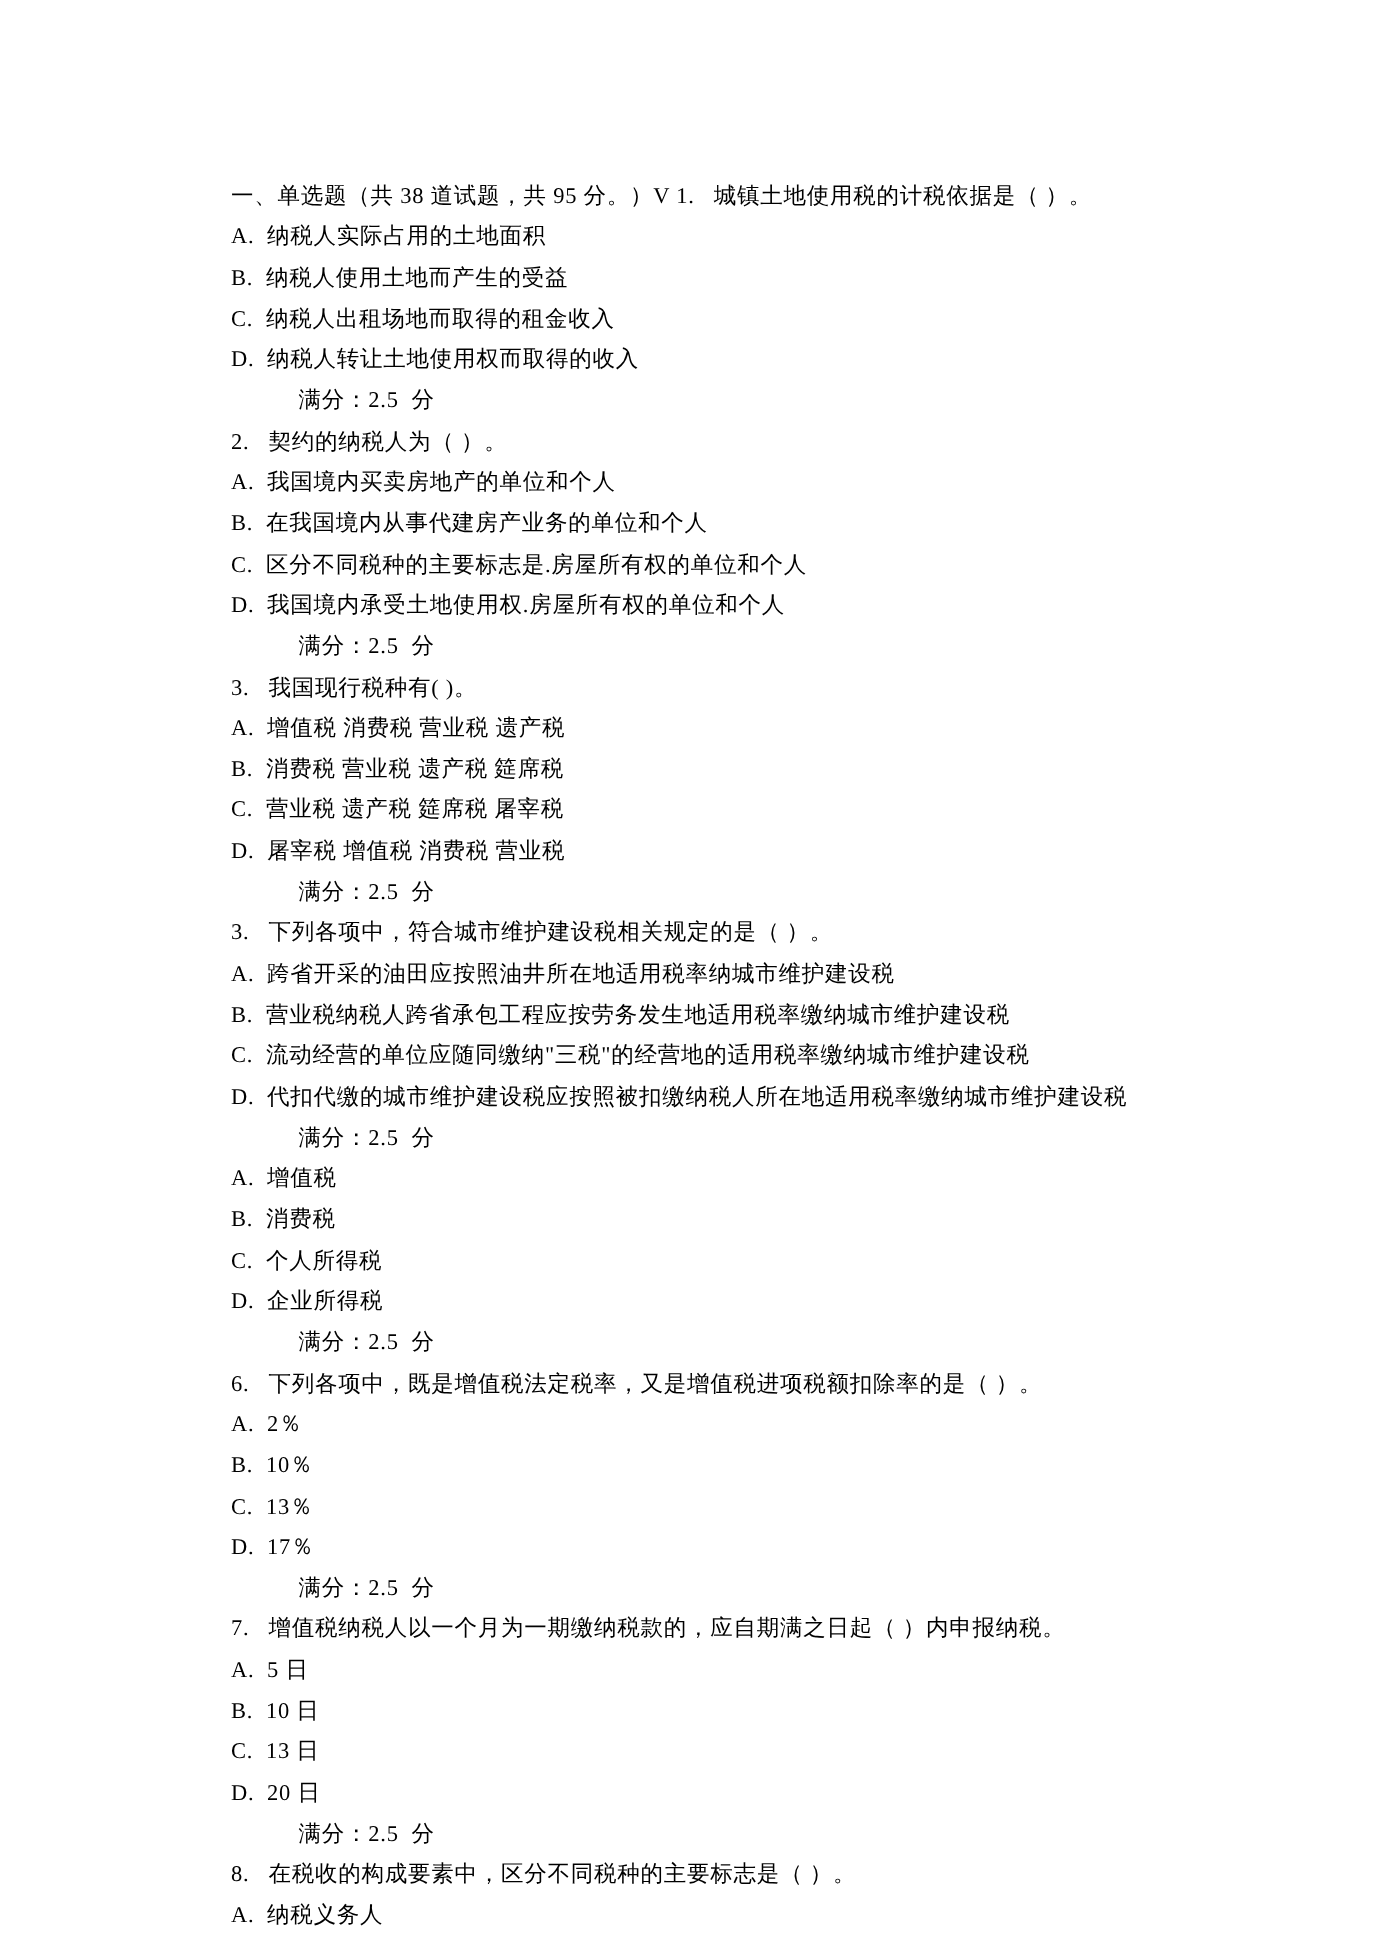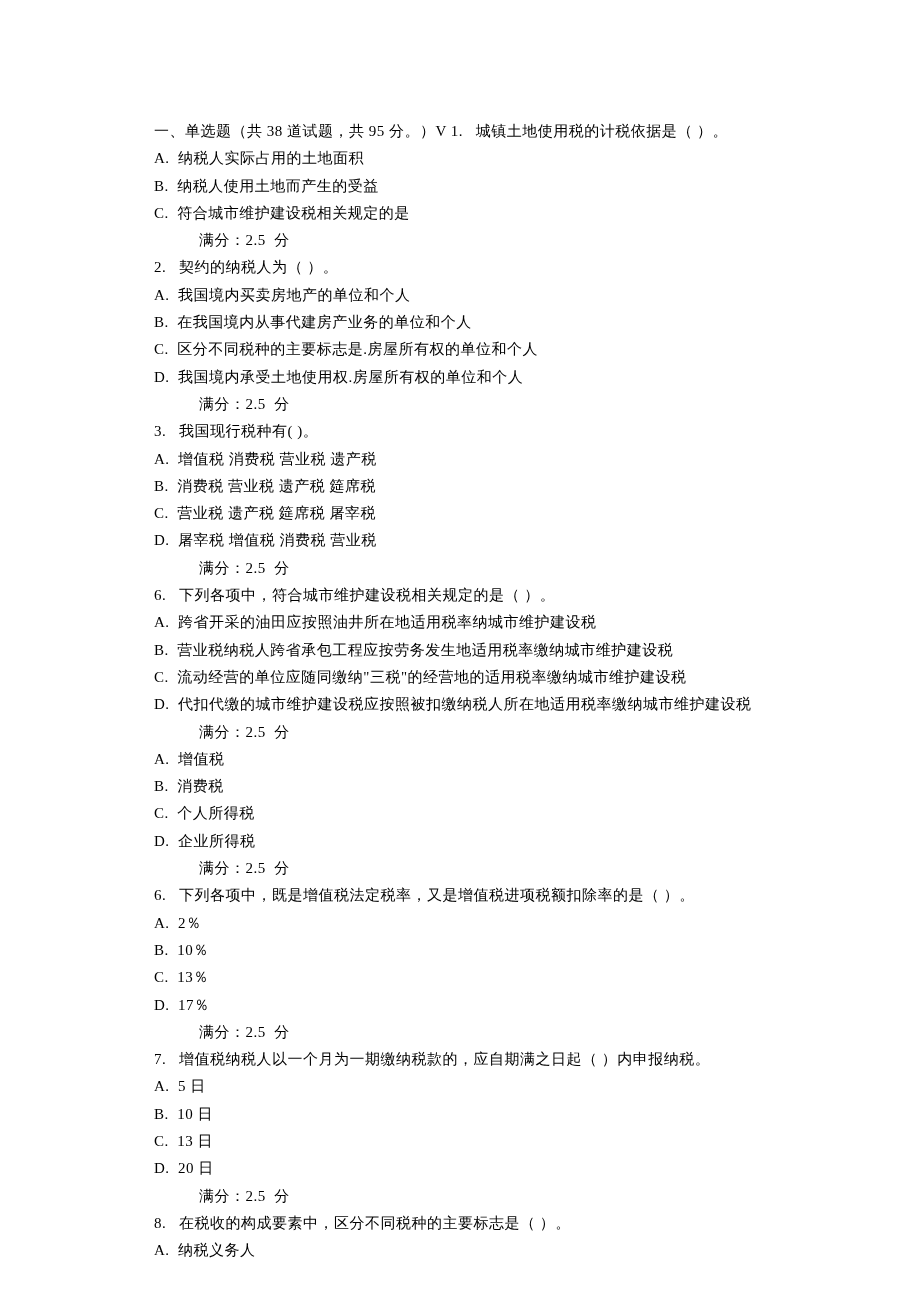"C. 符合城市维护建设税相关规定的是" div.line { text: 符合城市维护建设税相关规定的是 -> 纳税人出租场地而取得的租金收入 }
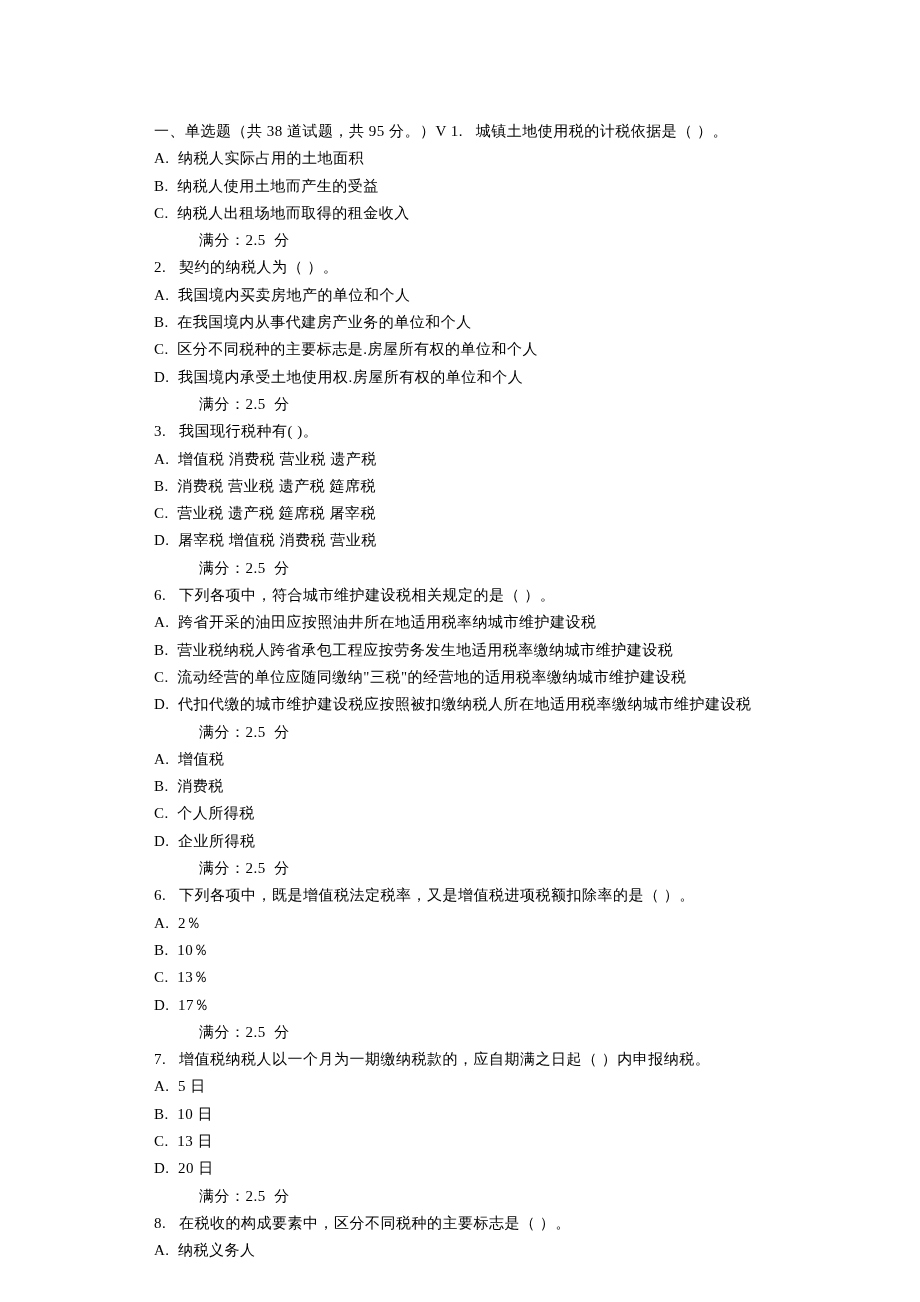"D. 纳税人转让土地使用权而取得的收入" div.line { html: none -> <div>D. 纳税人转让土地使用权而取得的收入</div> }
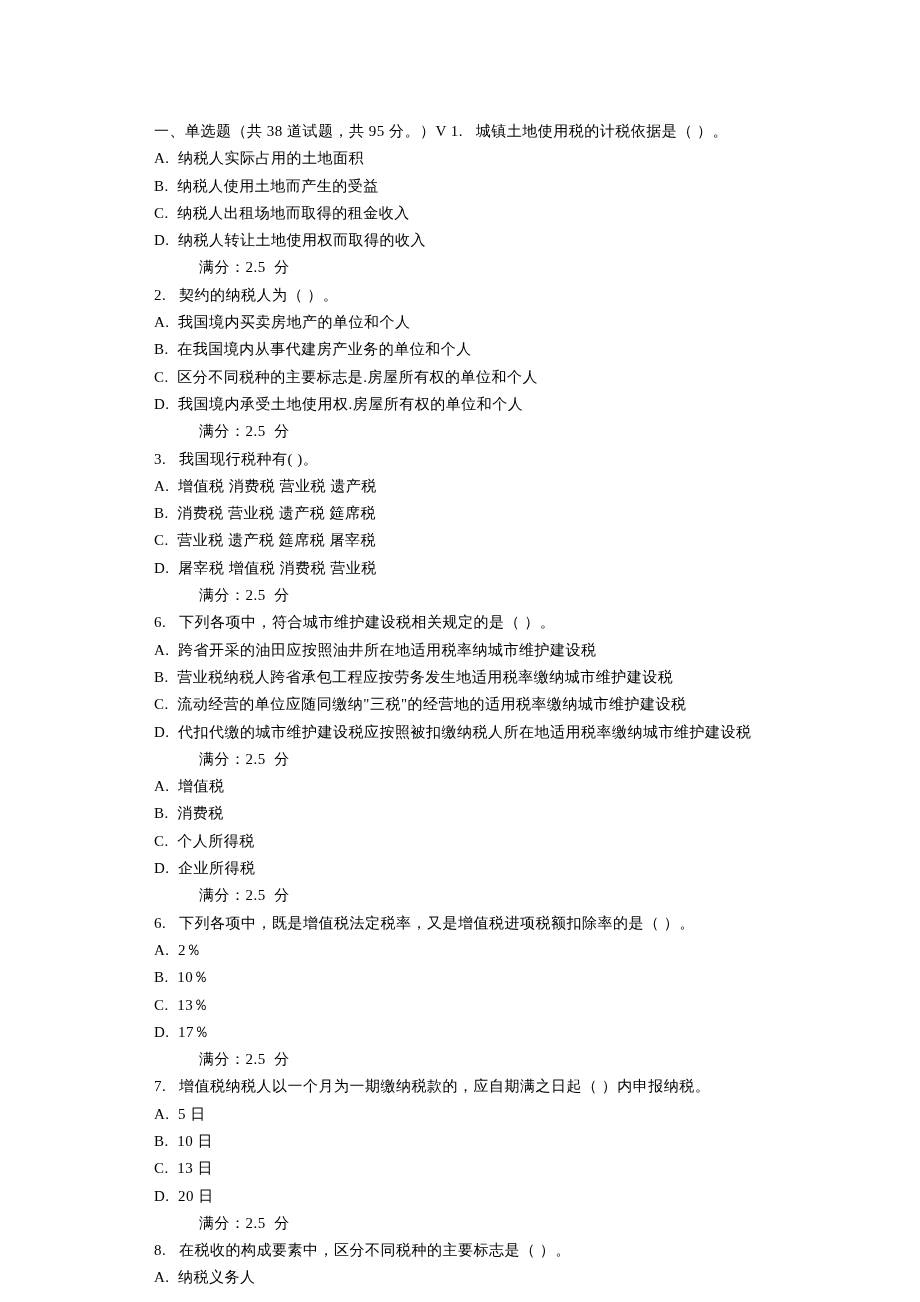"6. 下列各项中，符合城市维护建设税相关规定的是（ ）。" div.line { text: 6 -> 3 }
